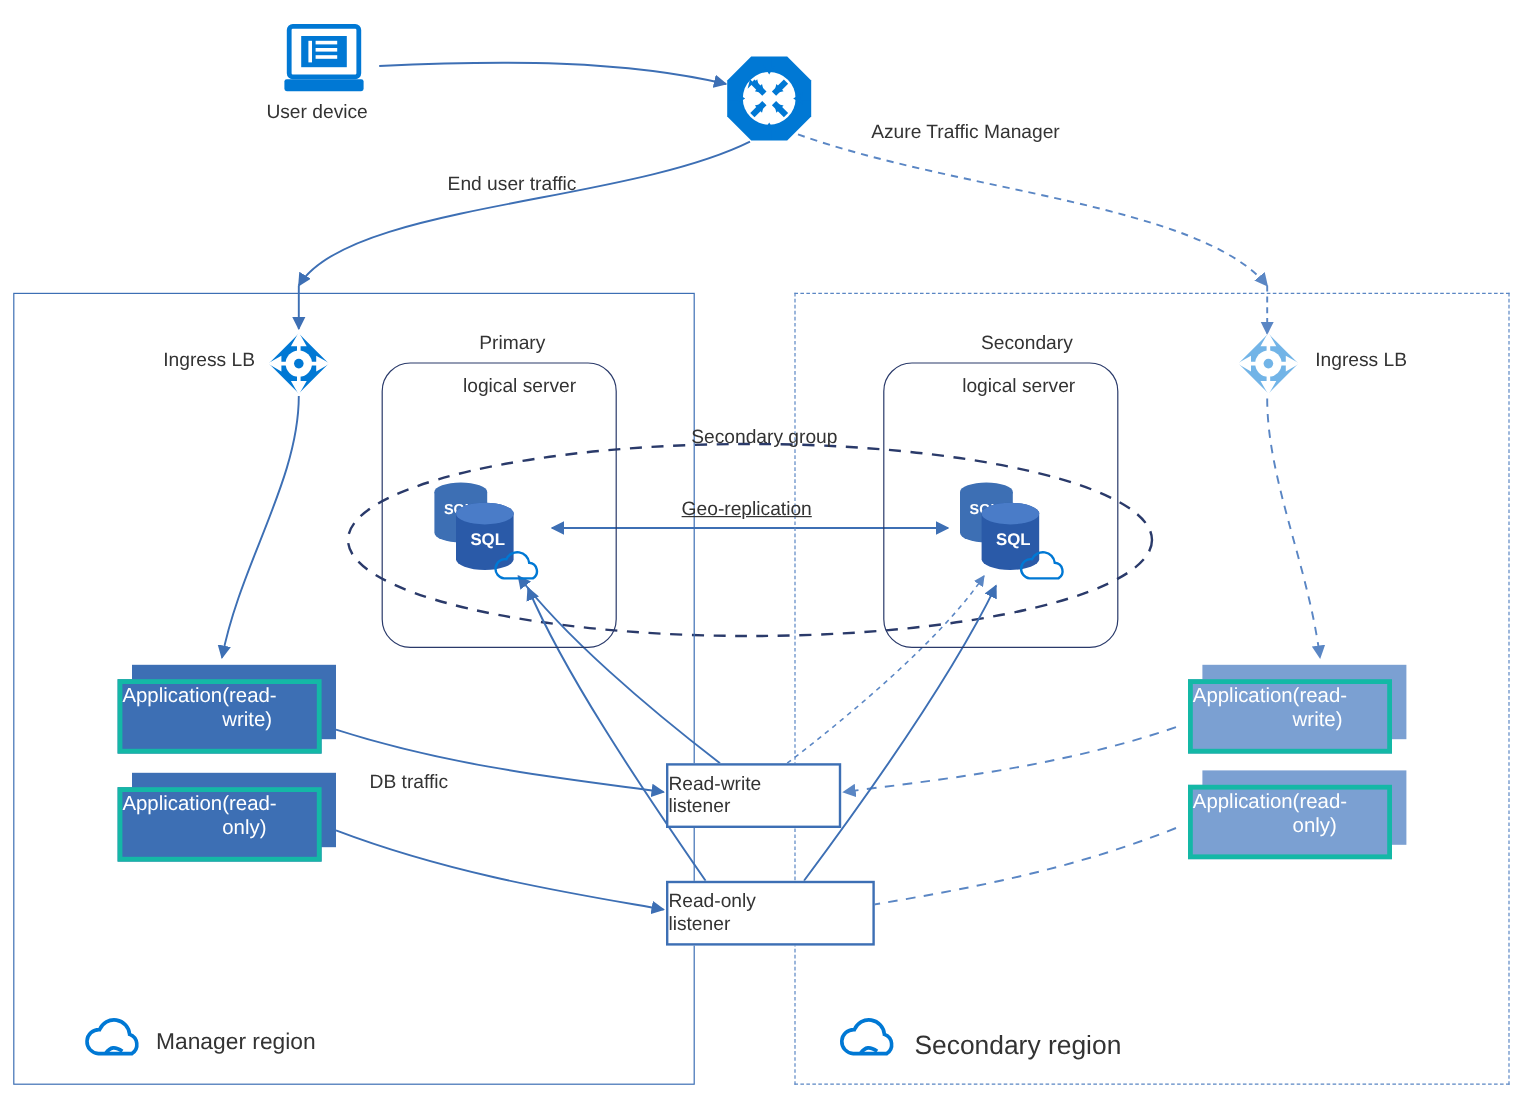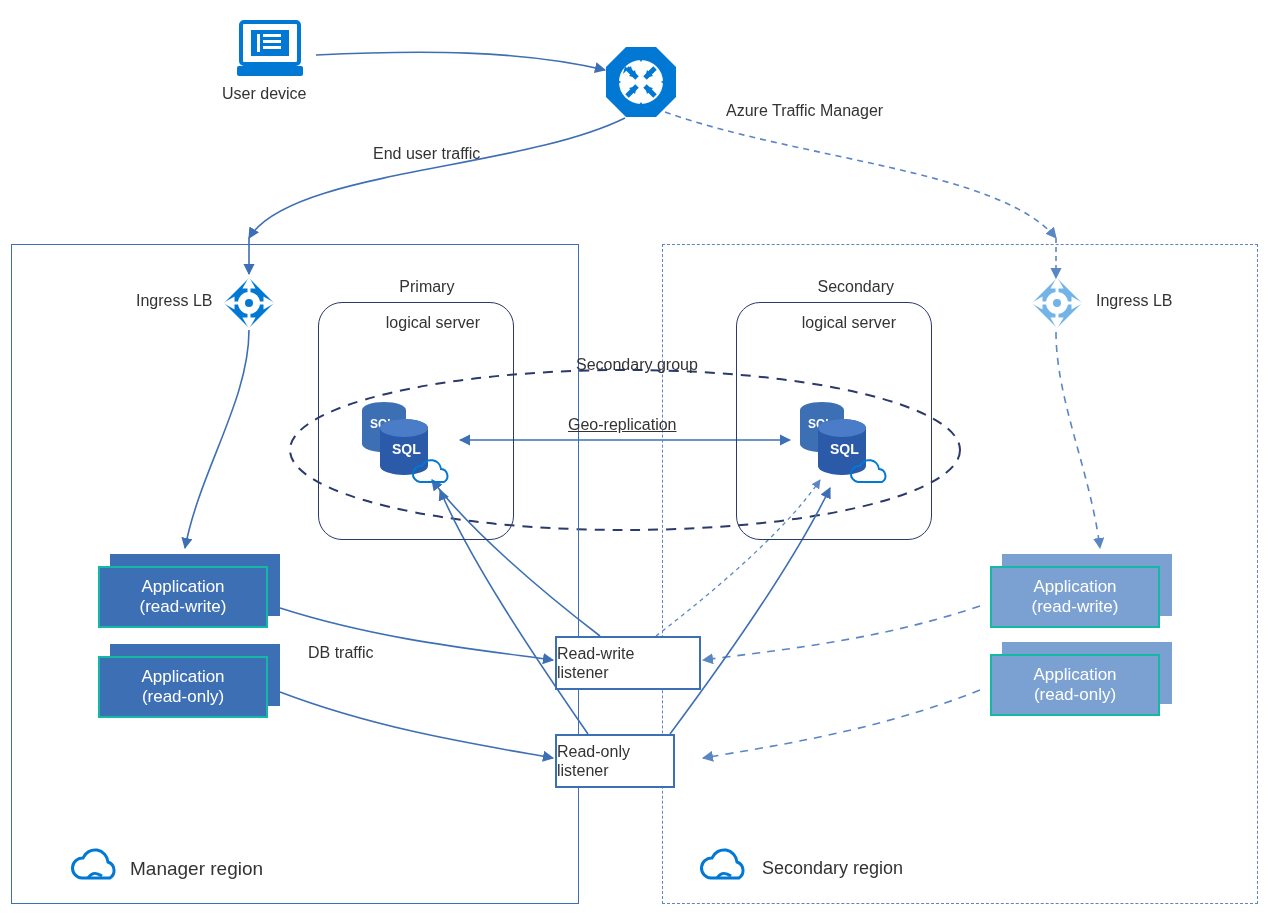"Application" .appcard .front { align-items: center -> none; border: 2px solid #14b8a6 -> 4px solid #14b8a6; flex-direction: column -> row }
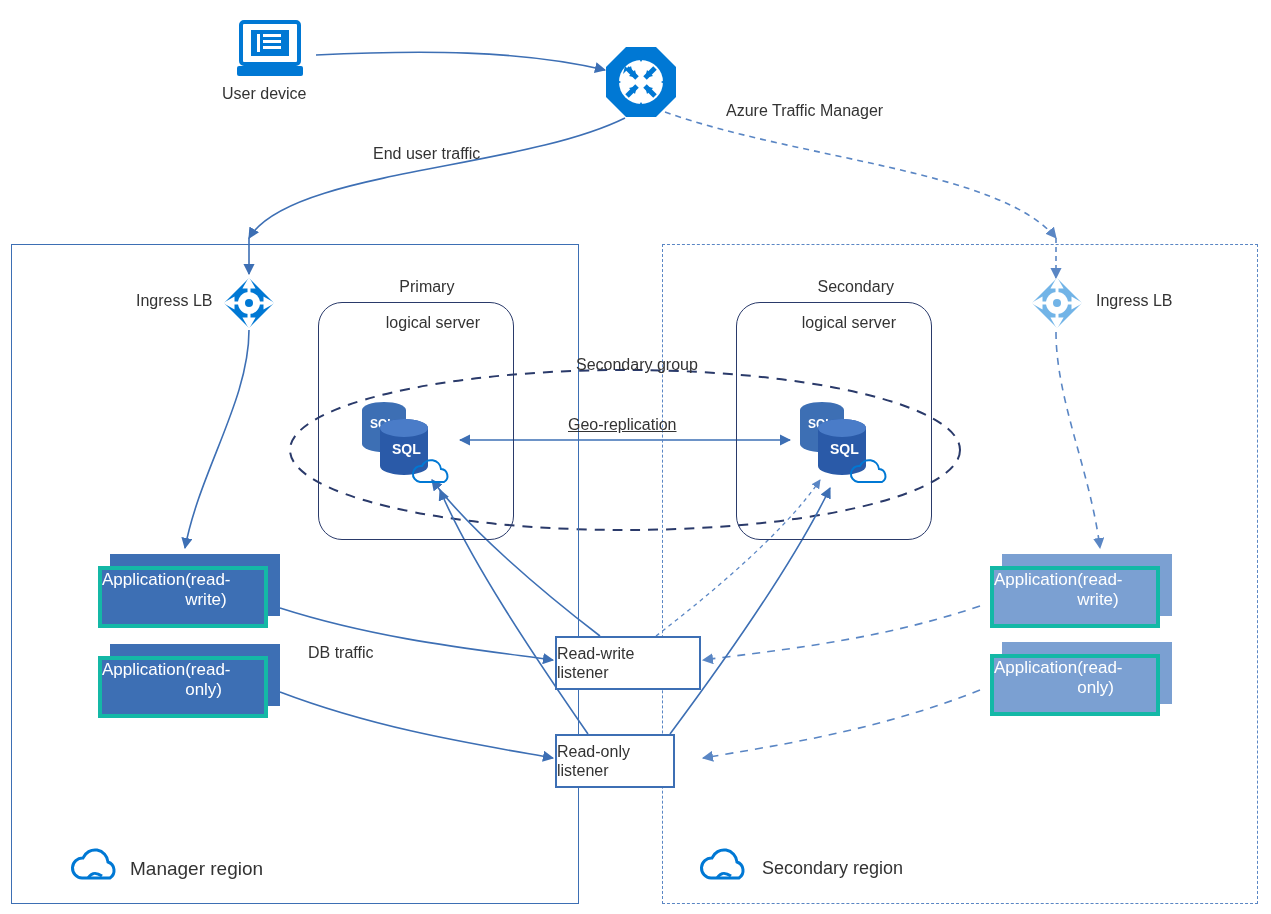"Read-only" div.listener { width: 120px -> 174px }
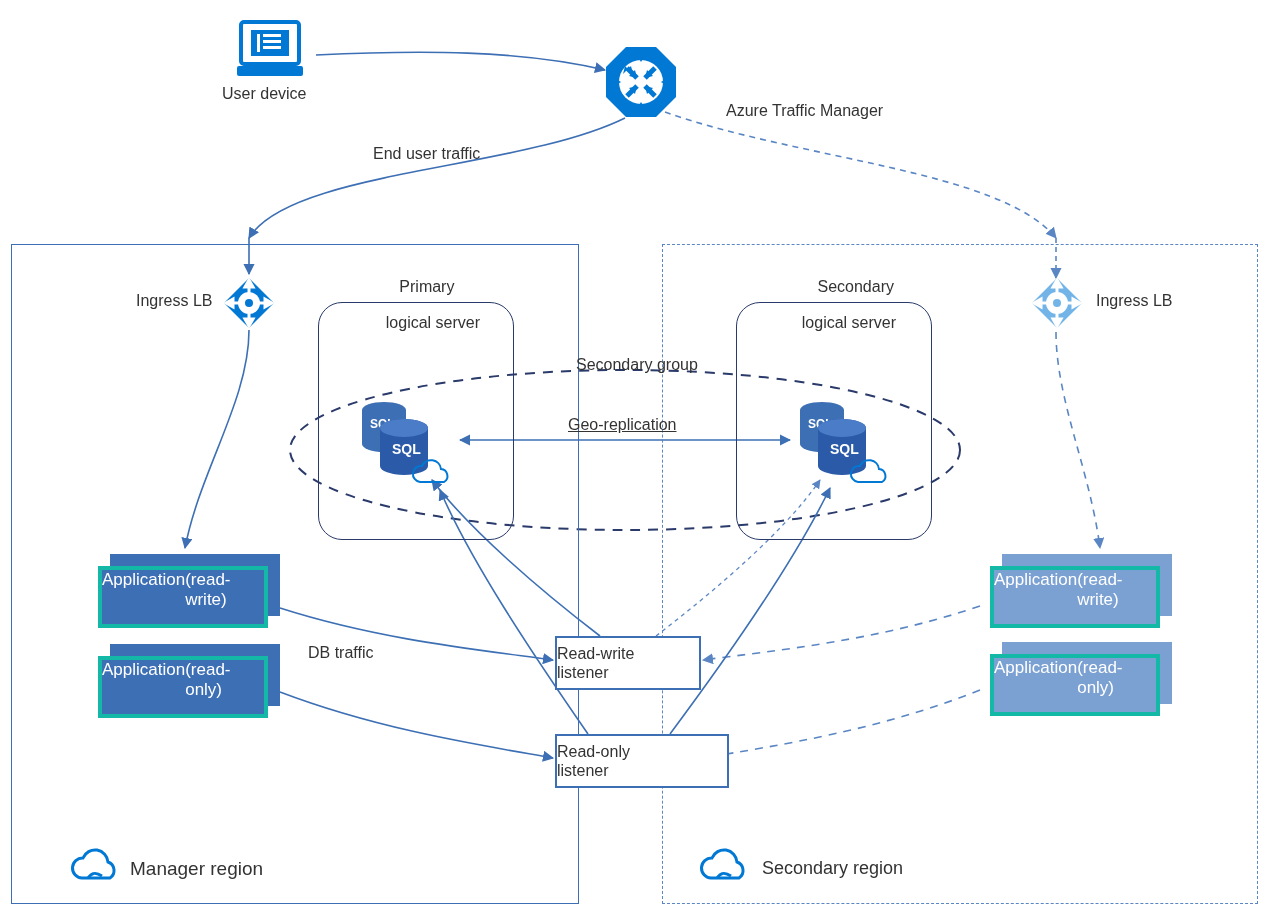"Secondary region" div.label { font-size: 18px -> 22px }
